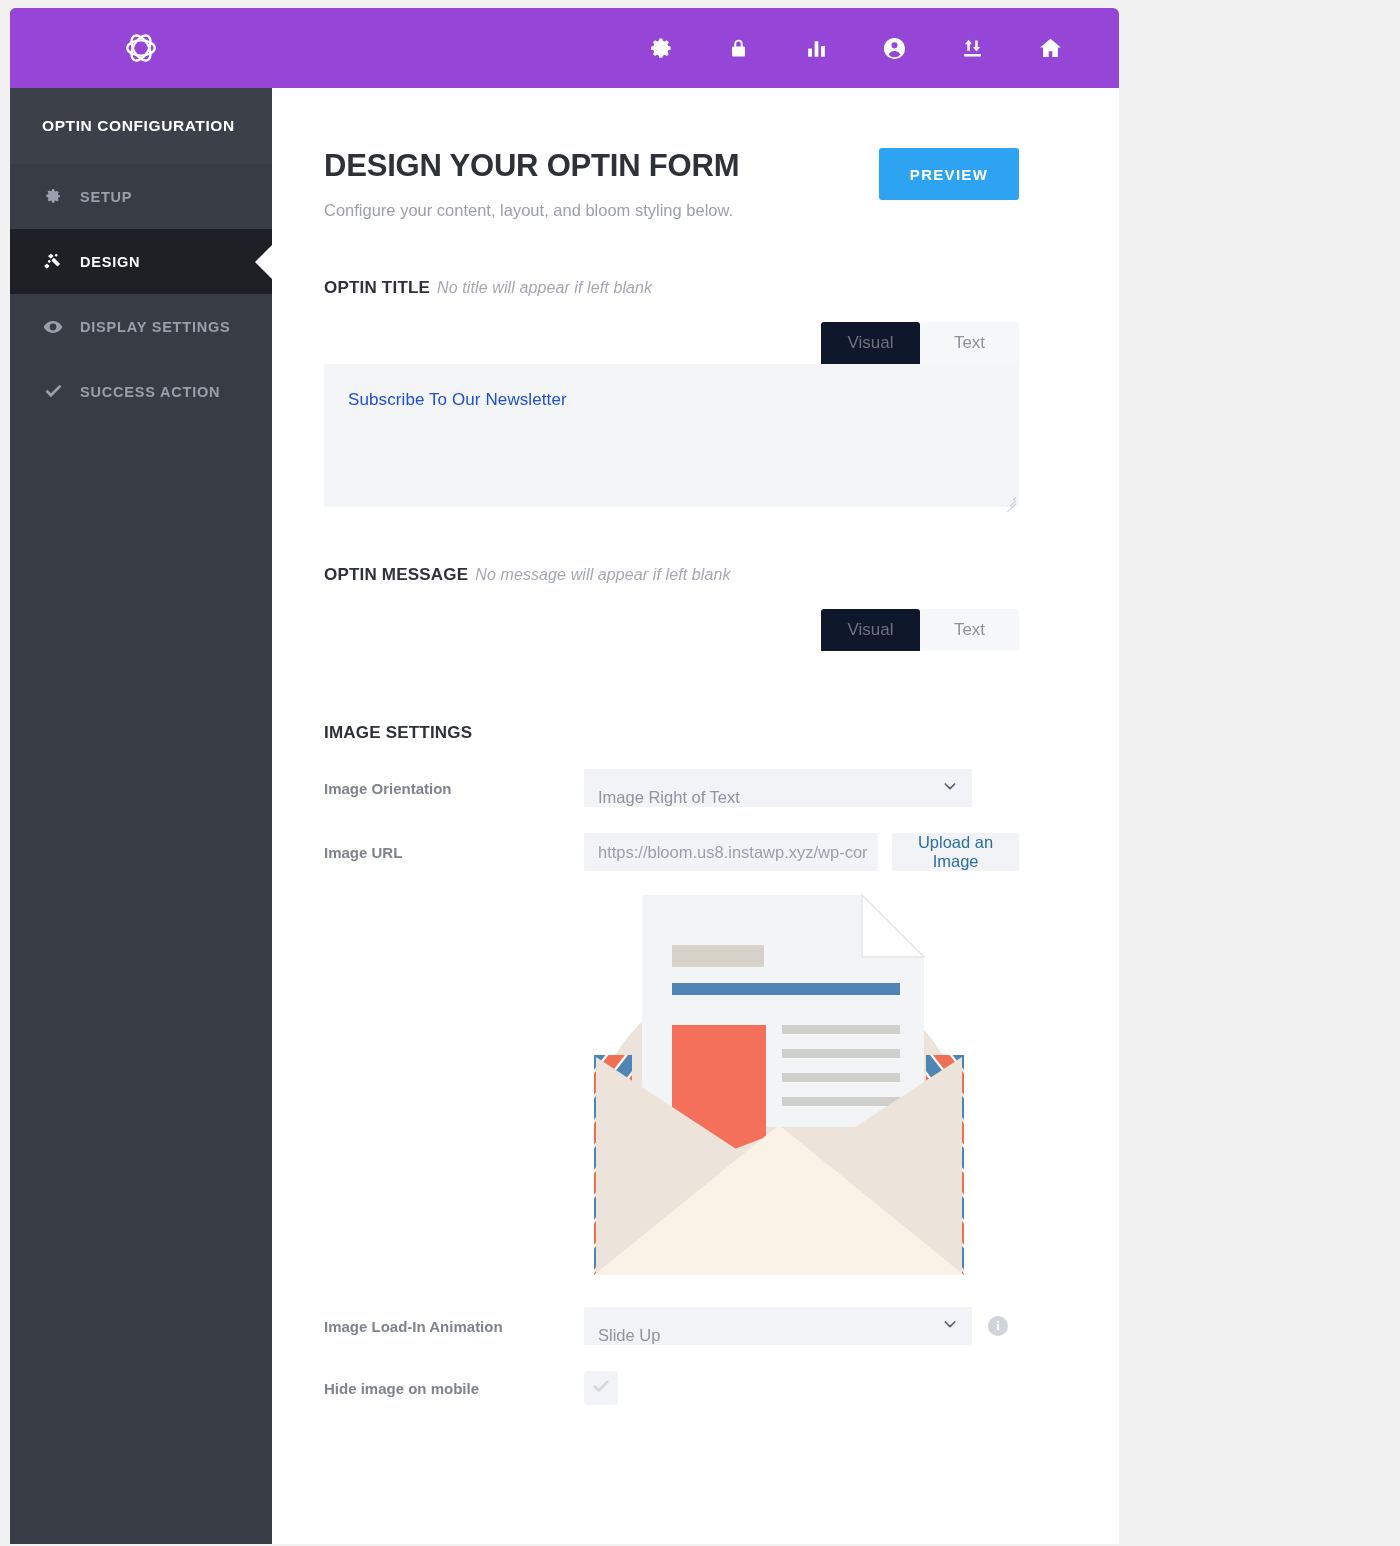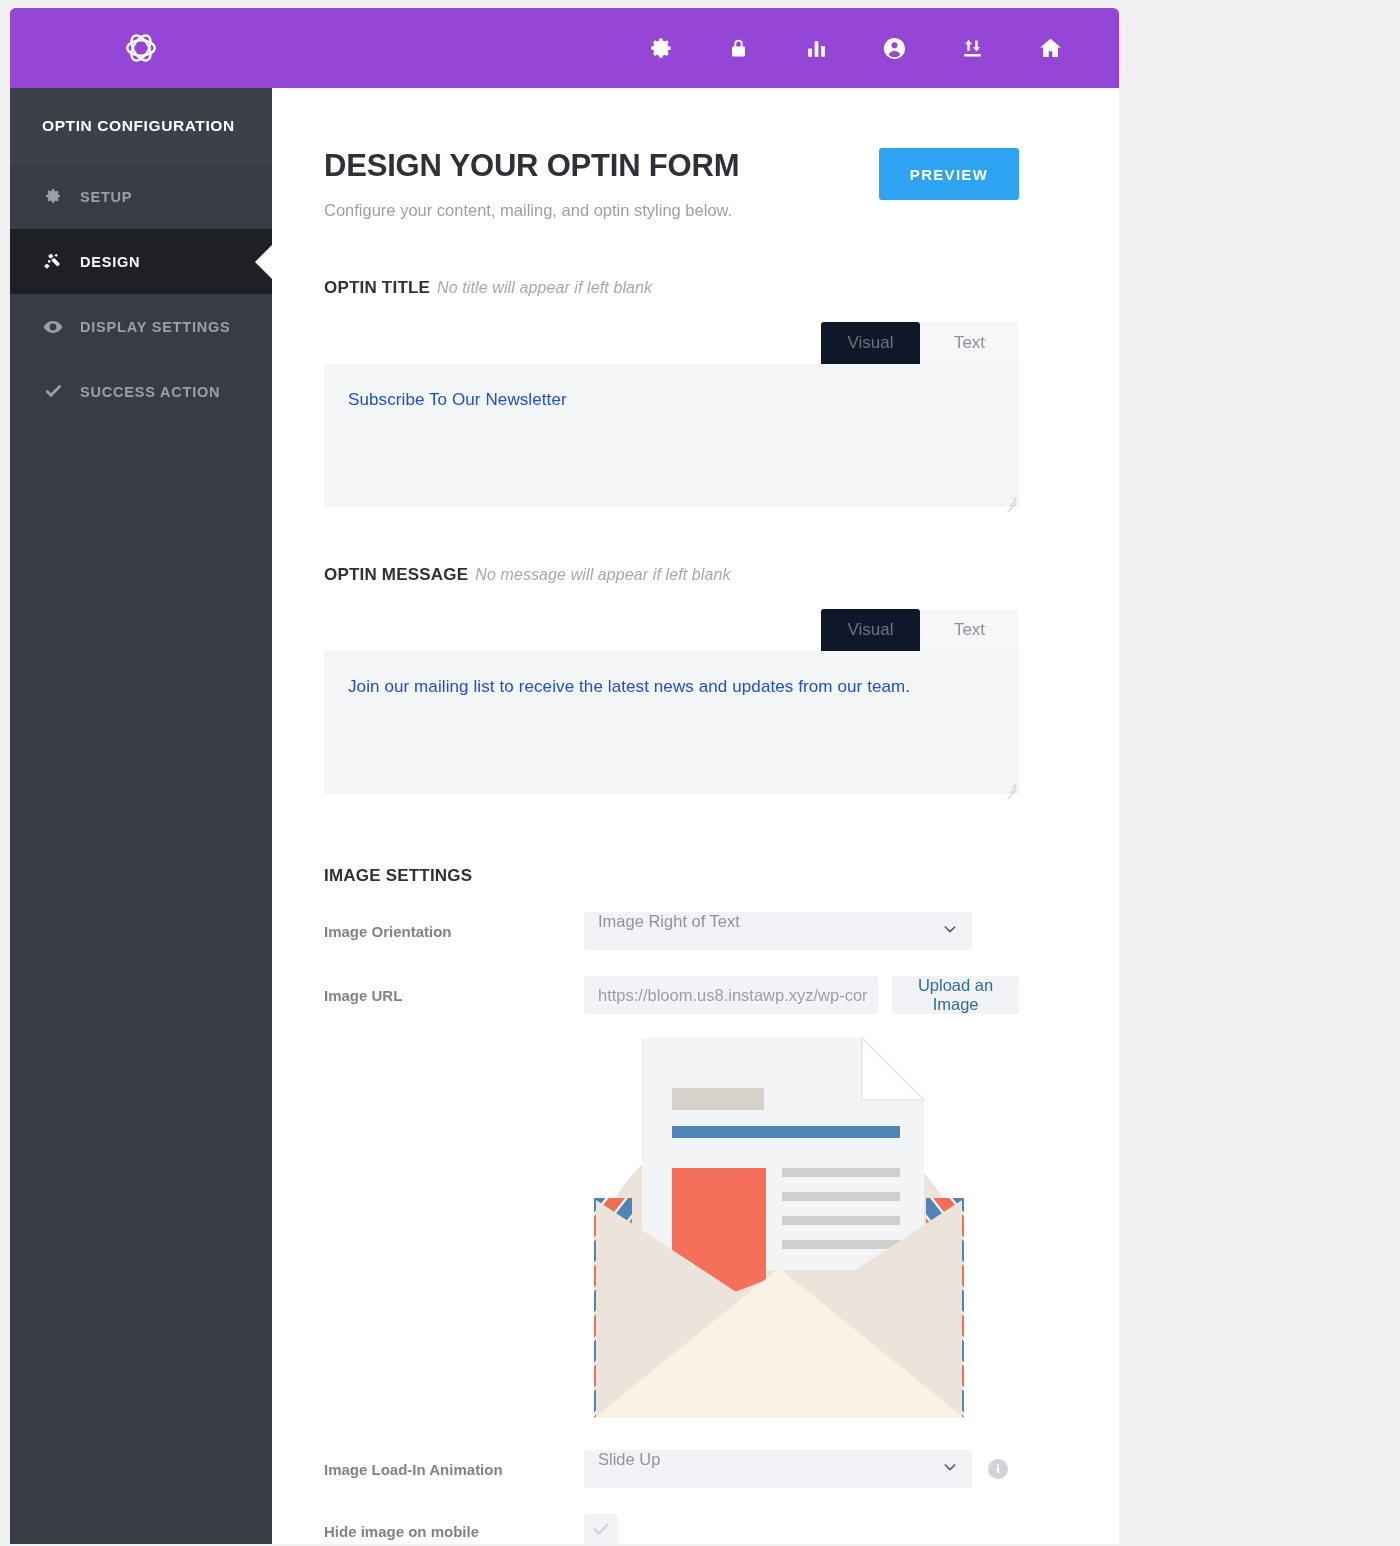"Configure your content, mailing, and" div.page-sub { text: mailing, and optin -> layout, and bloom }
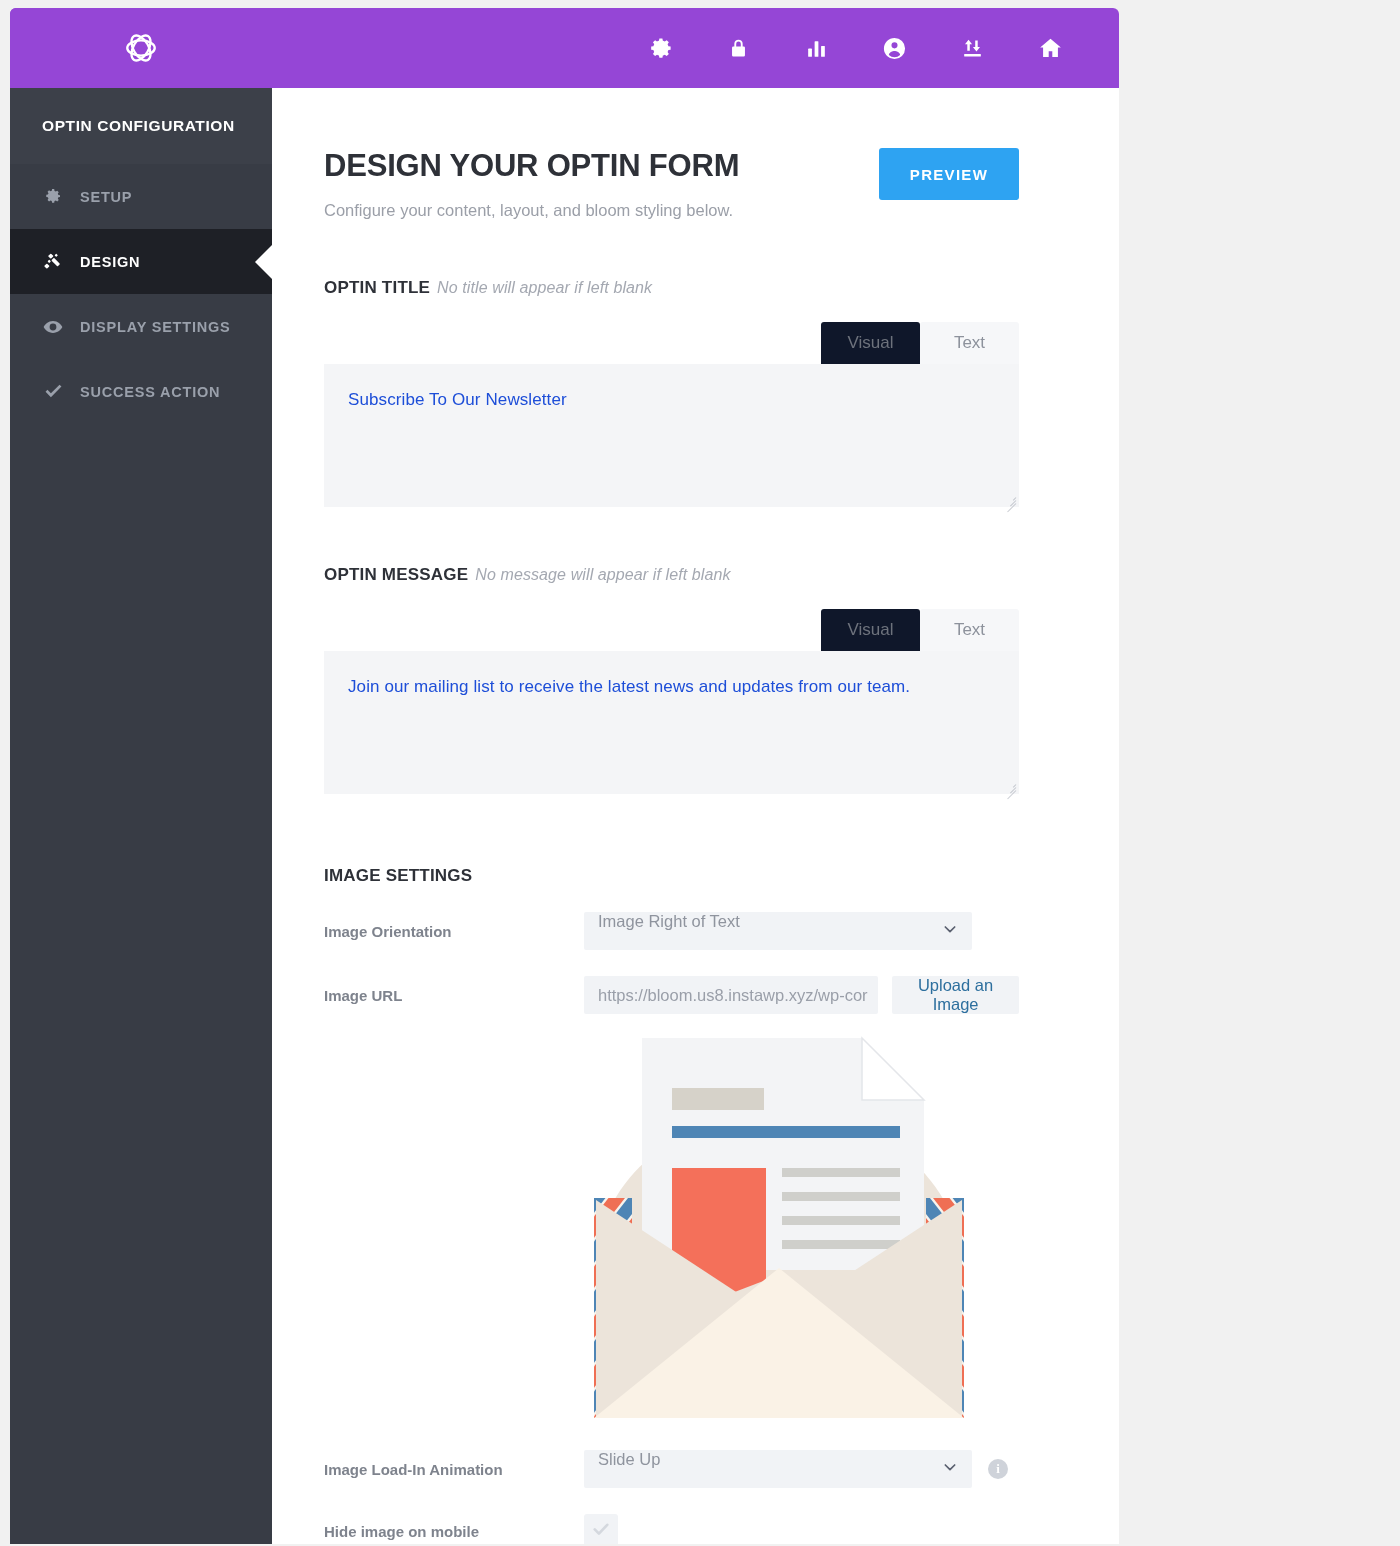"Join our mailing list to" div.editor-area { html: <div> <span>Join our mailing list to receive the latest news and updates from our team.</span> <span> <span></span> <span></span> <span></span> </span> </div> -> none }
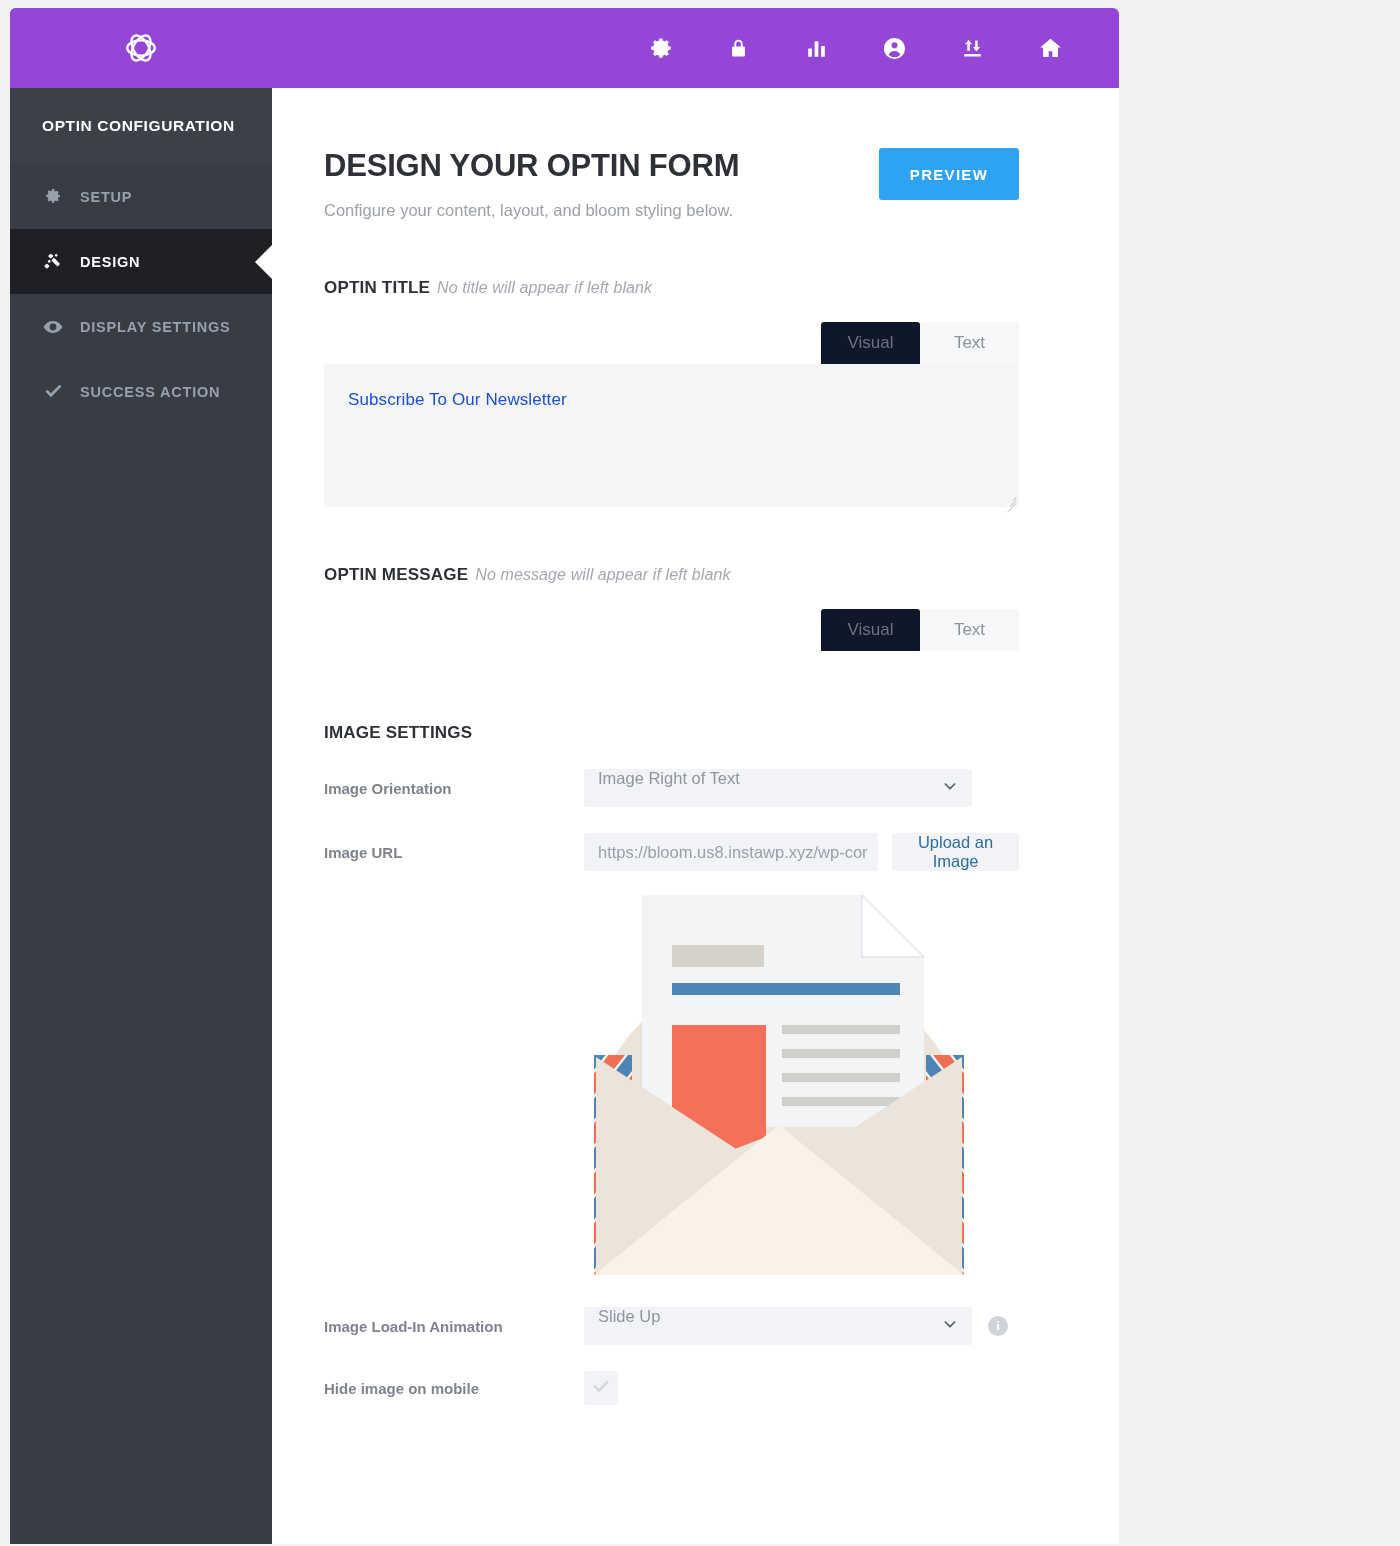"Image Right of Text" .ctl-select { align-items: flex-start -> flex-end }
